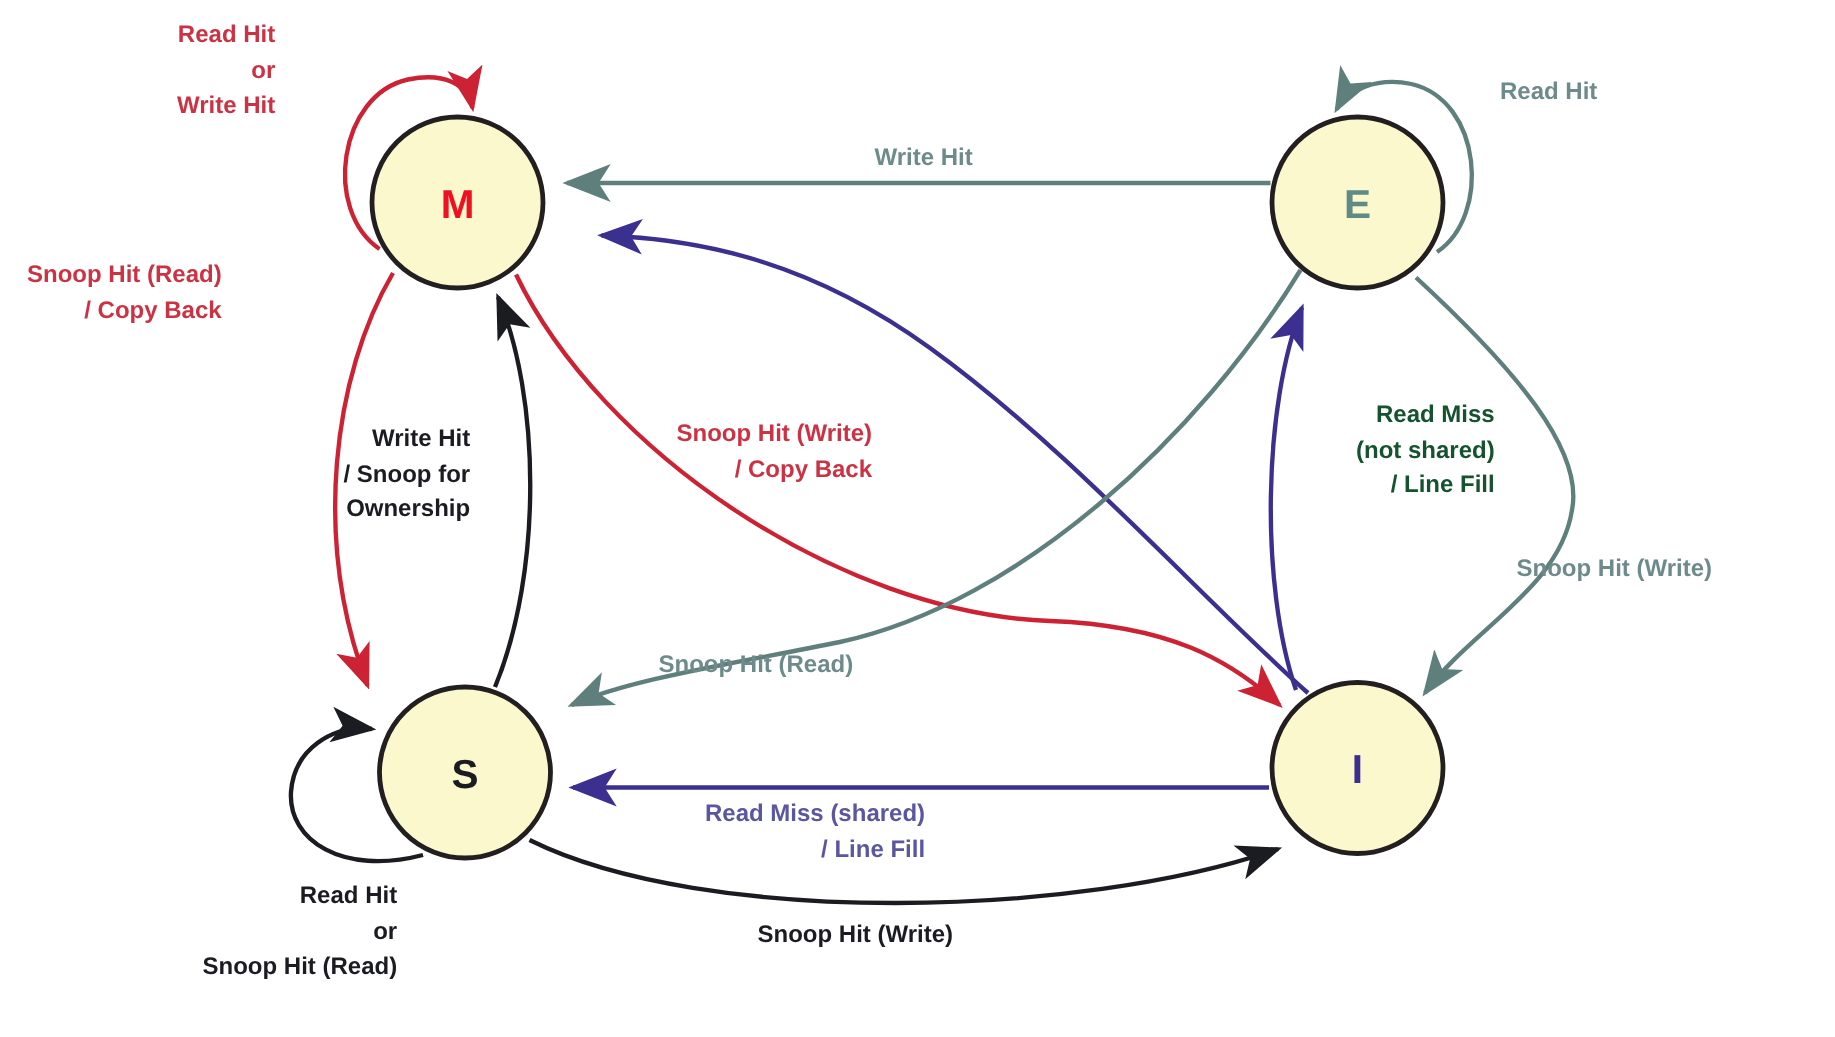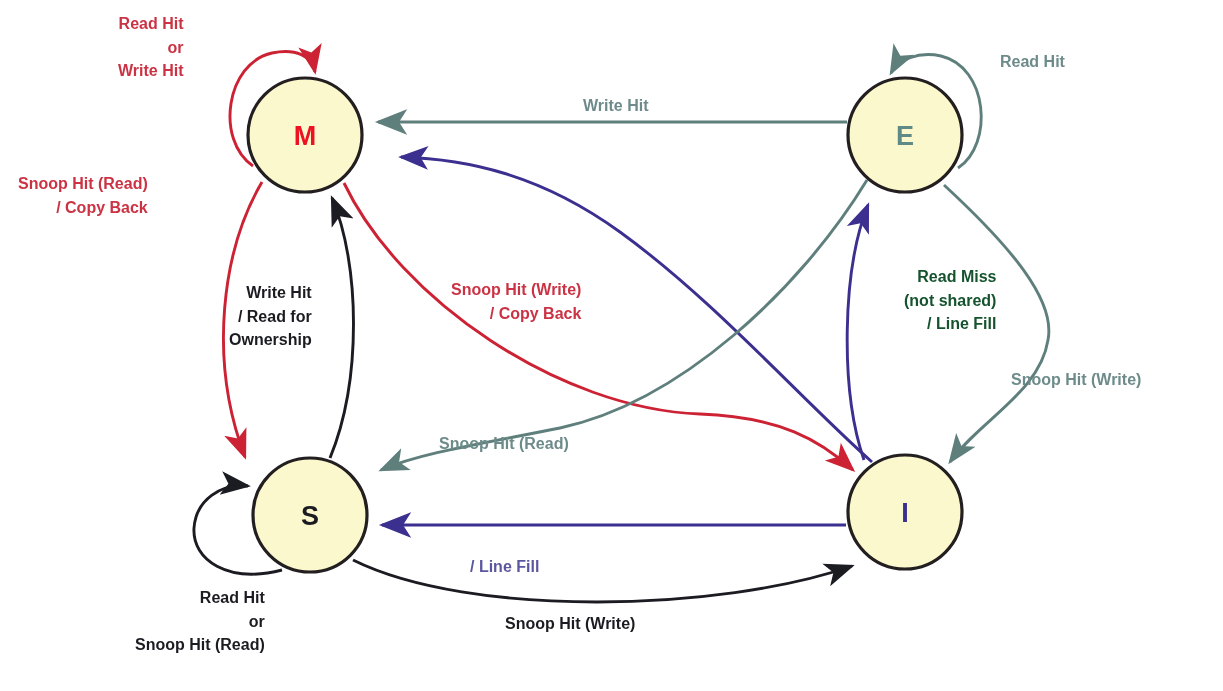"/ Read for" span { text: Read -> Snoop }
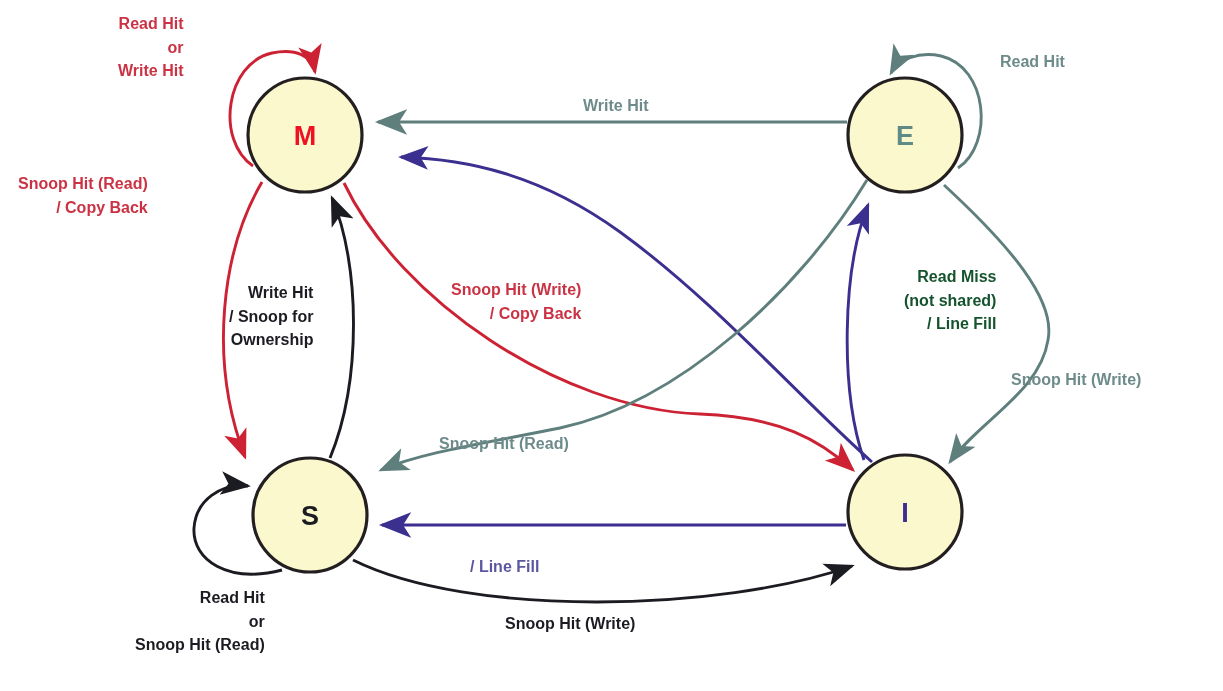"Read Miss (shared)" span { html: none -> <span>Read Miss (shared)</span> }
